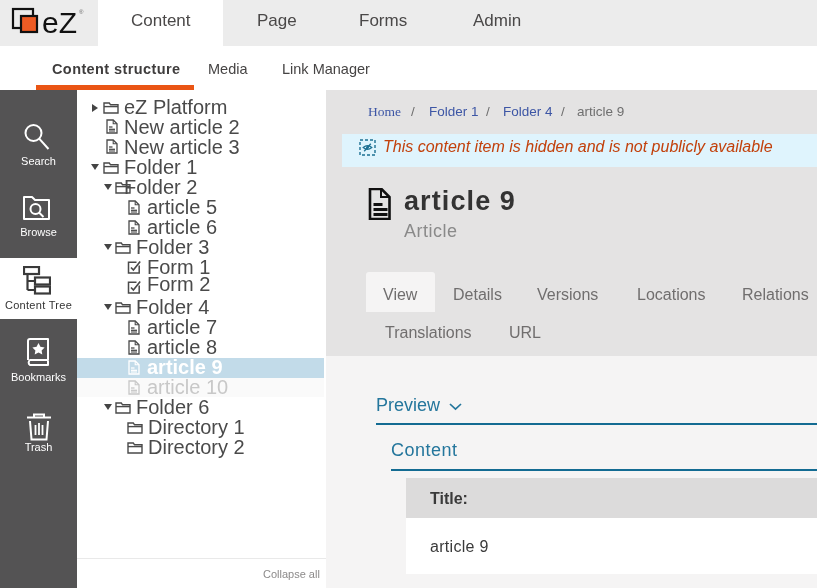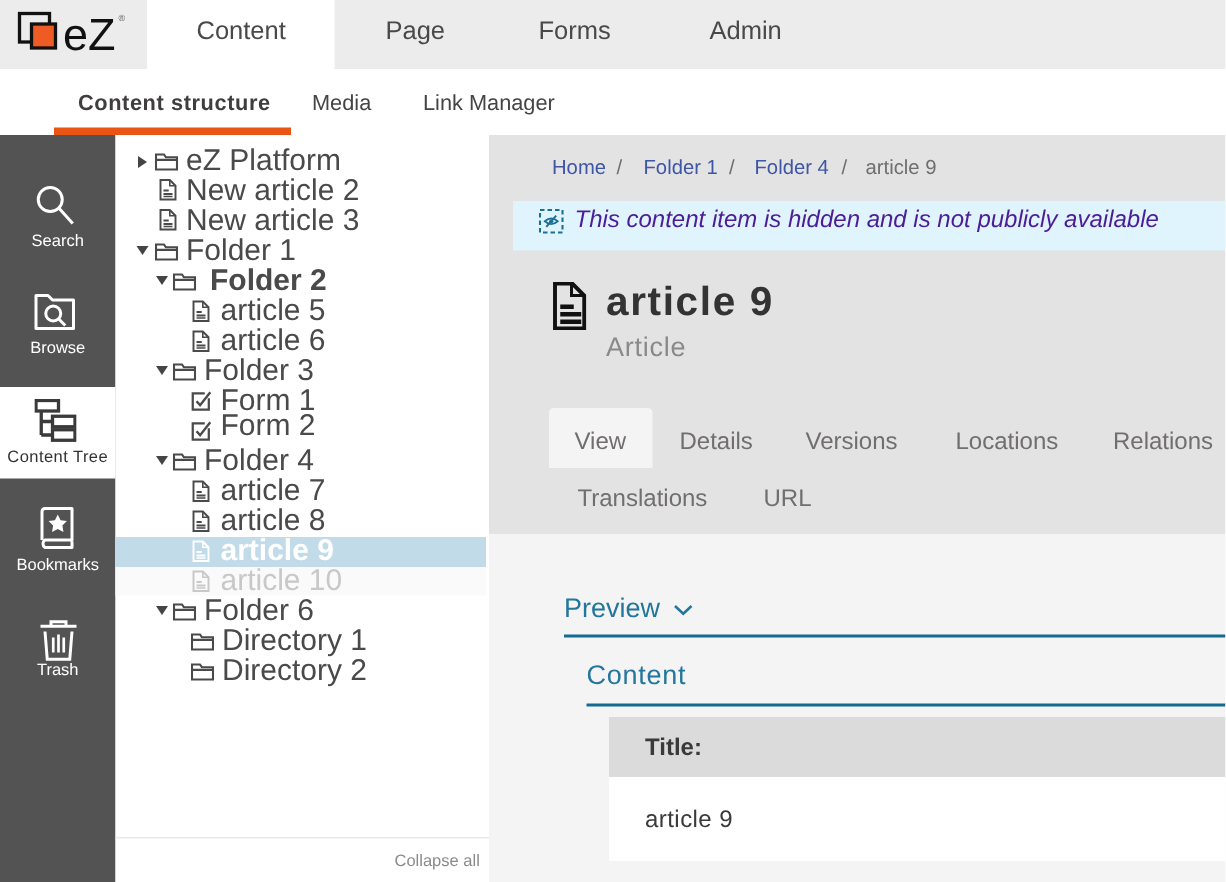"Home" div.abs { font-family: none -> Liberation Serif, serif }
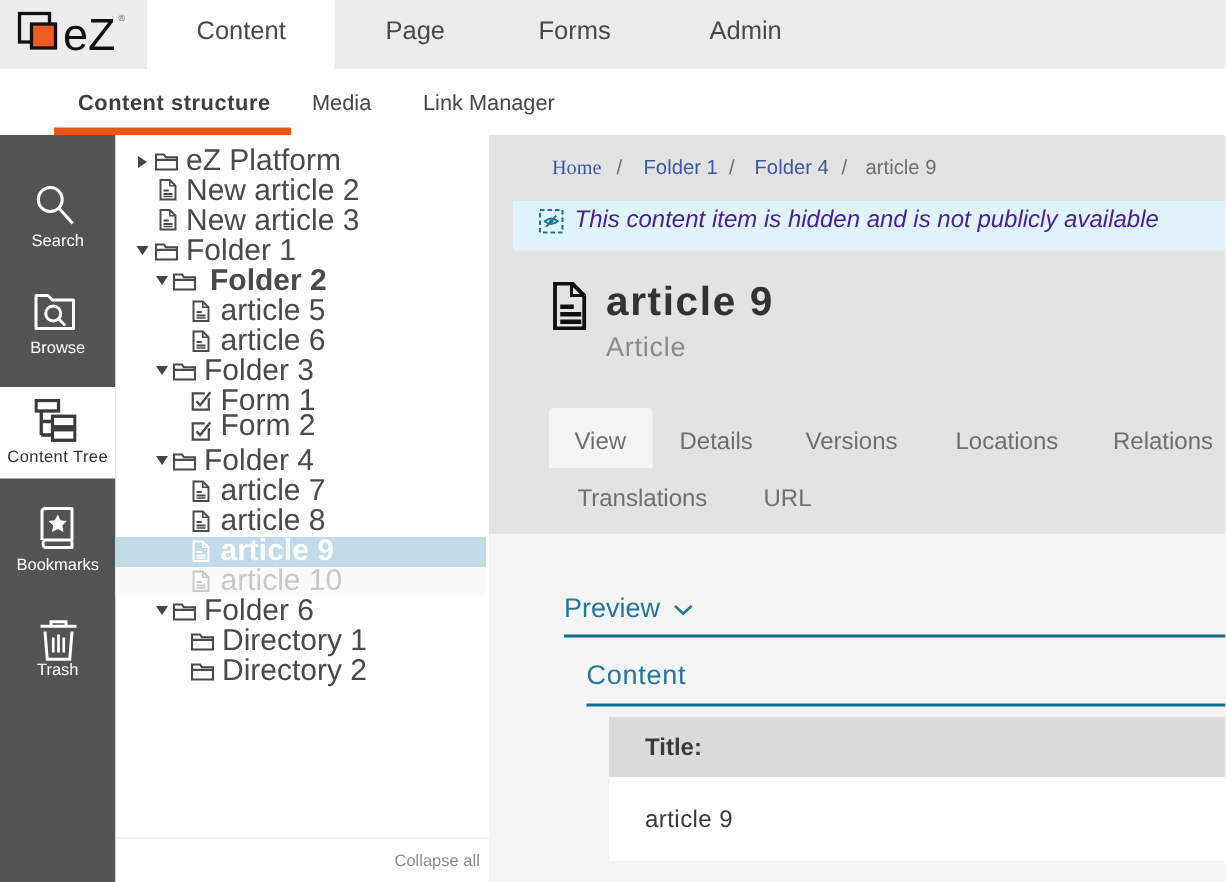"This content item is hidden" #alert-text { color: #4c1d95 -> #c2410c }
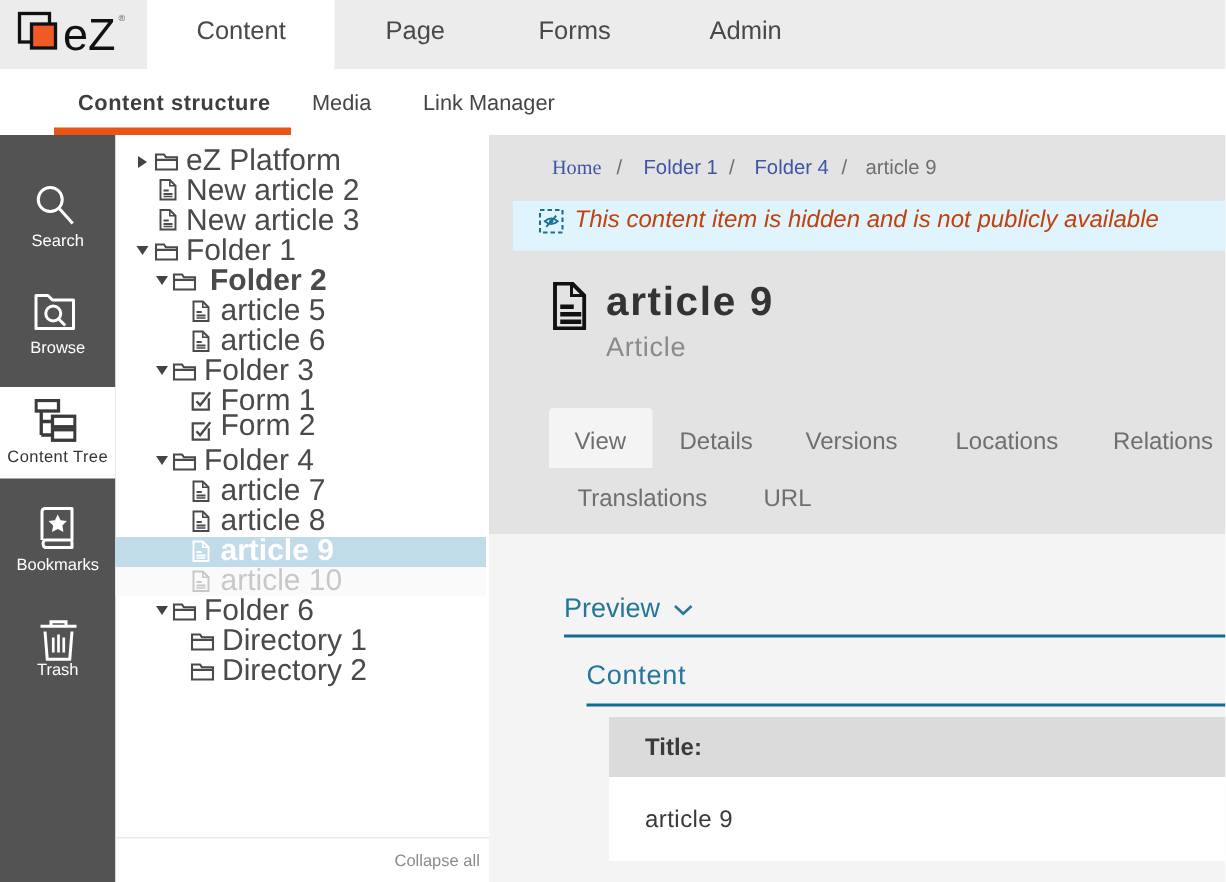"Folder 2" div.trow { font-weight: bold -> none; left: 140px -> 124px }
